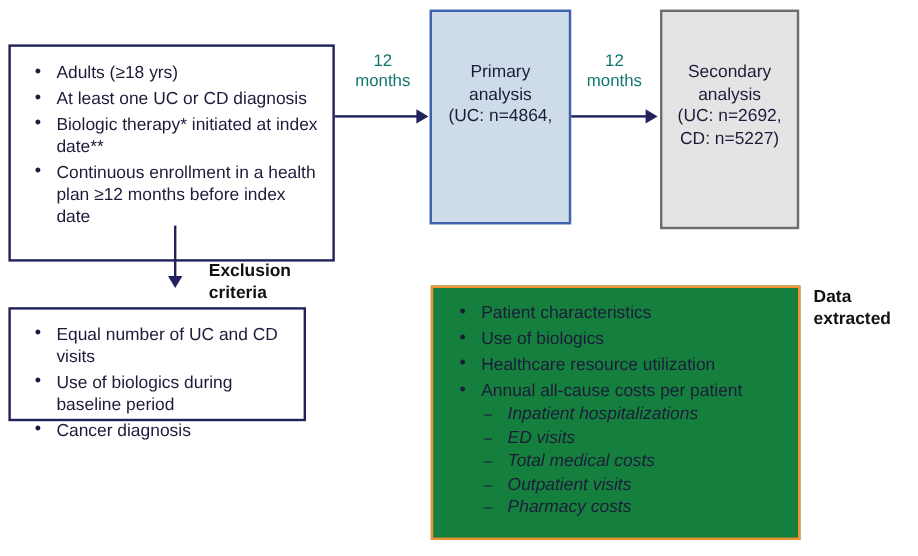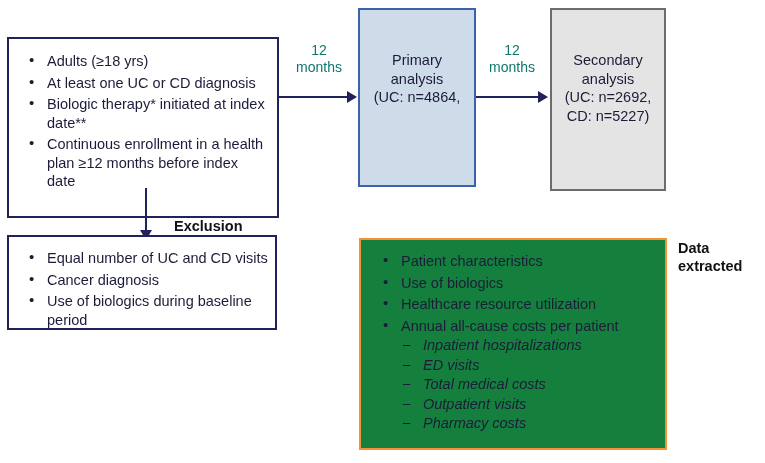"Equal number of UC and" div.box { top: 235px -> 256px; width: 270px -> 248px }
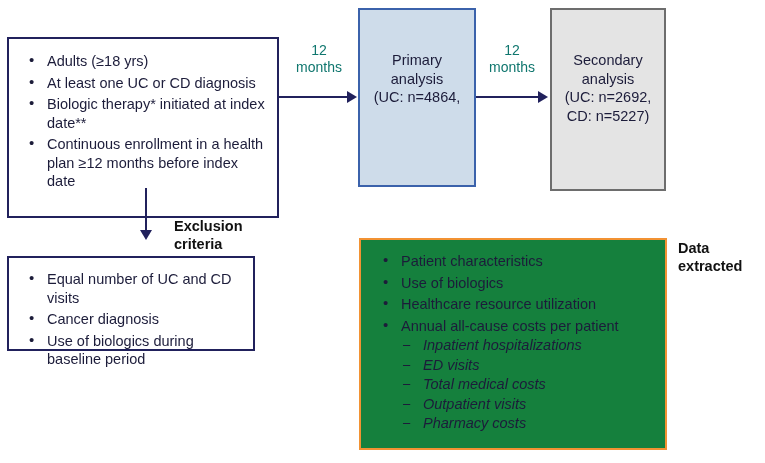"Cancer diagnosis" li { order: before "Use of biologics during baseline" -> after "Use of biologics during baseline" }
